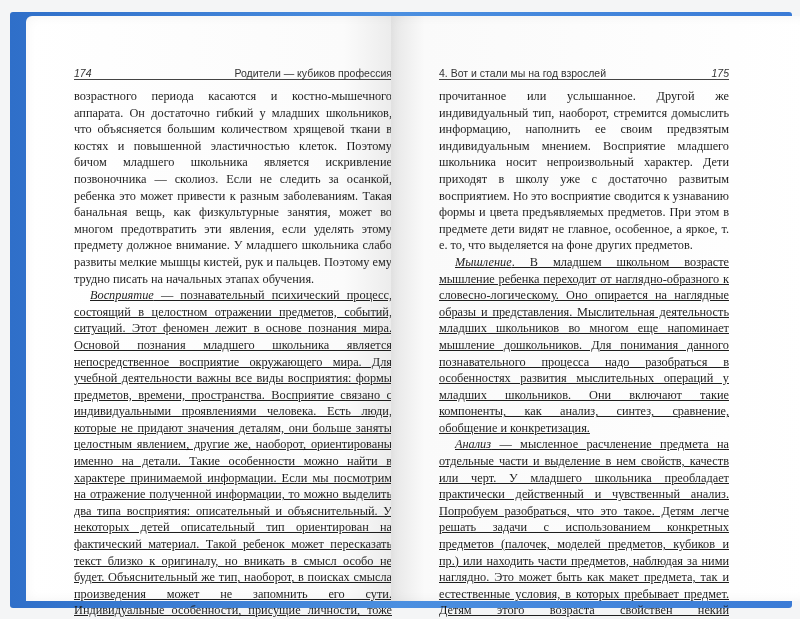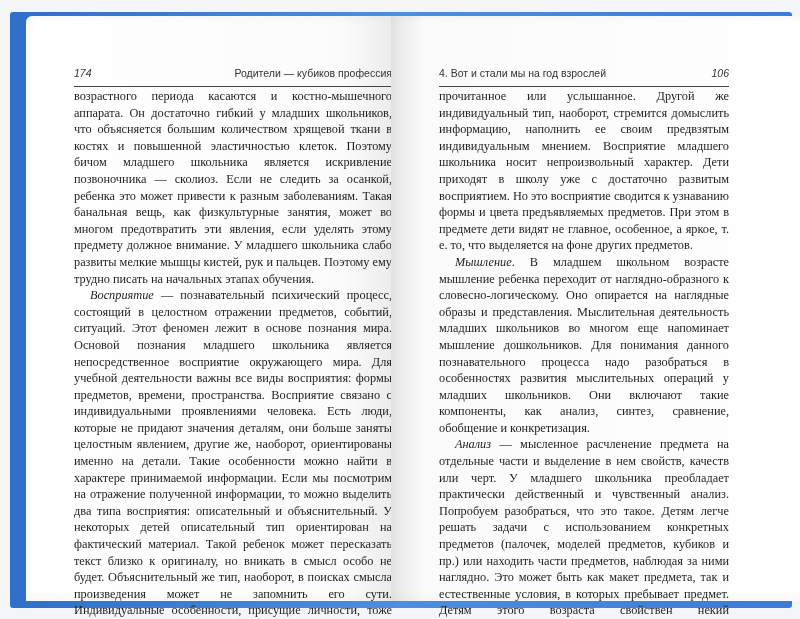"174" .running-head { padding-bottom: 7px -> 0 }
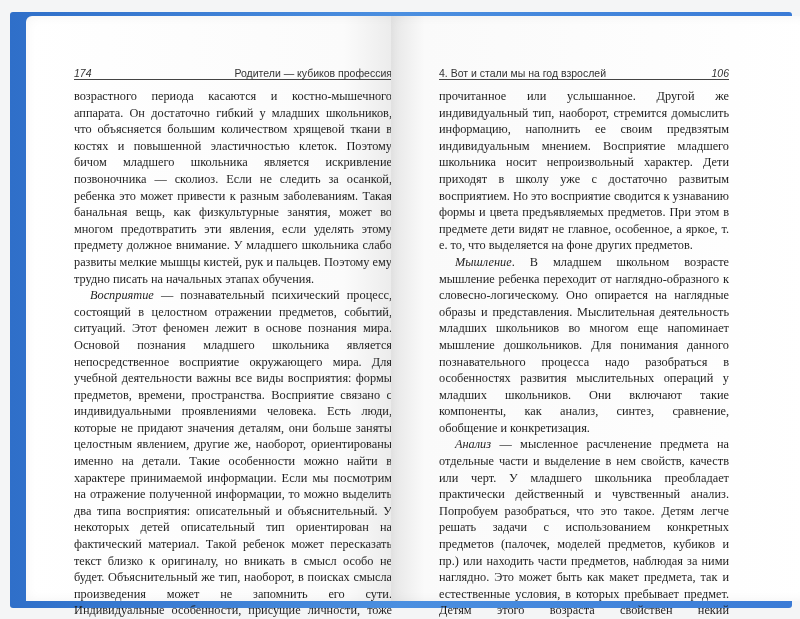"106" span.page-number { text: 106 -> 175 }
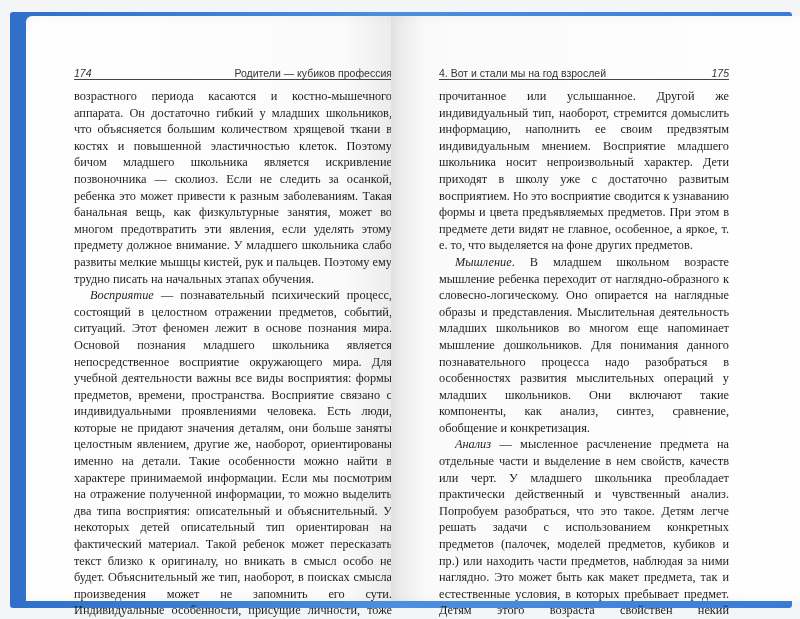"Мышление. В младшем школьном возрасте" .text p.indent { text-decoration: none -> underline }
